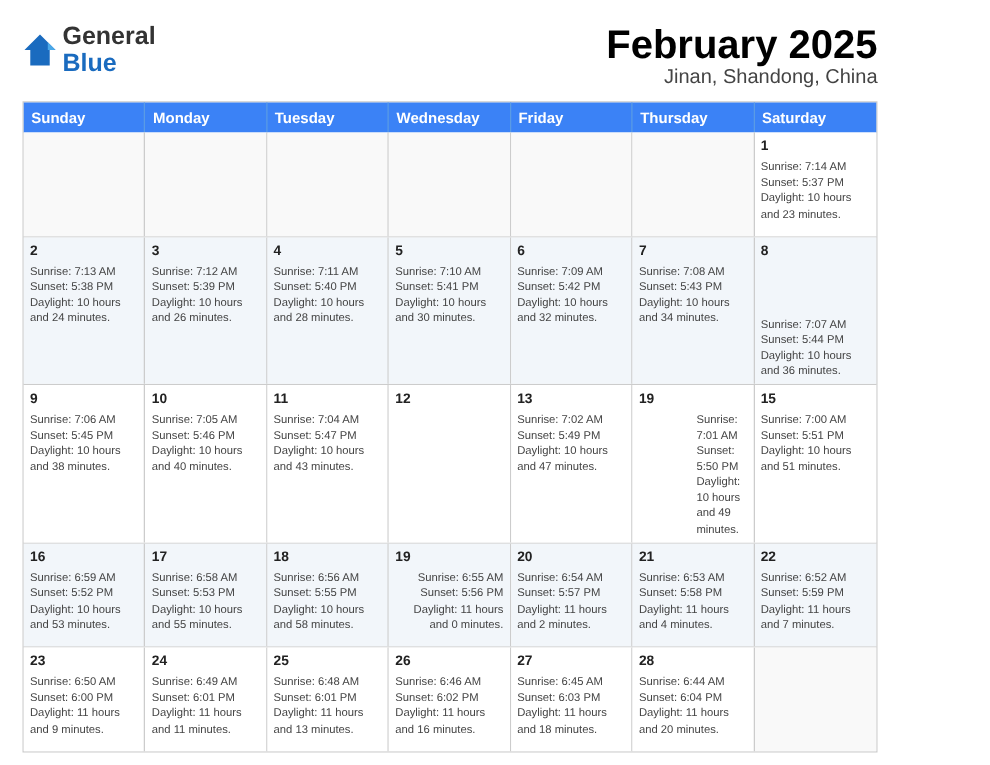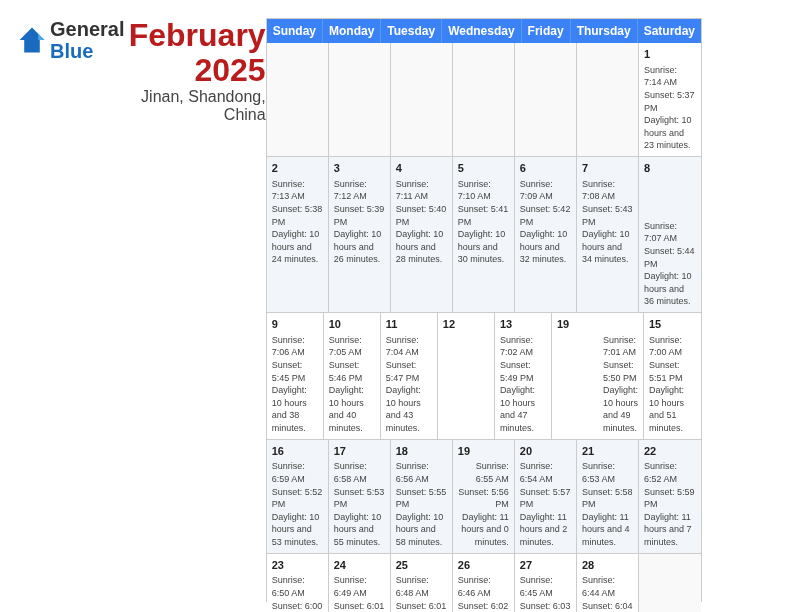"General" .page { flex-direction: none -> column }
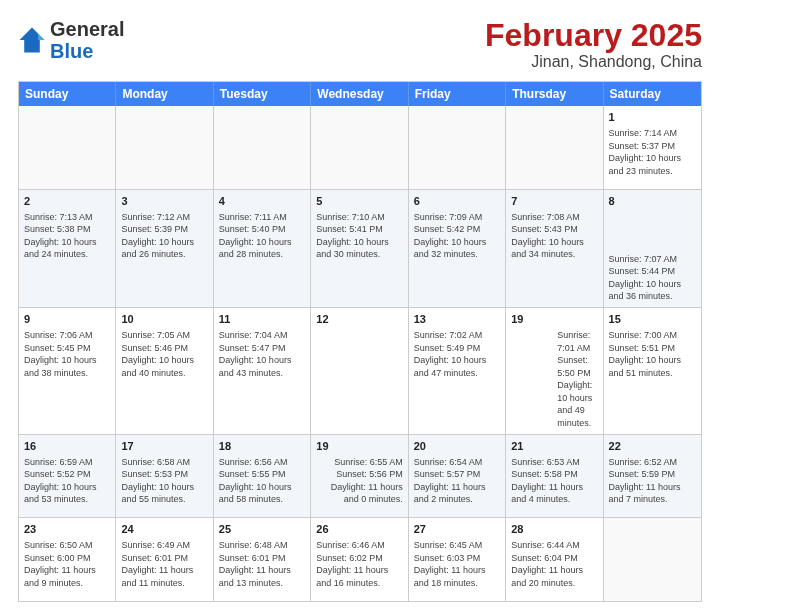"February 2025" .title-block h1 { color: #b91c1c -> #000000 }
